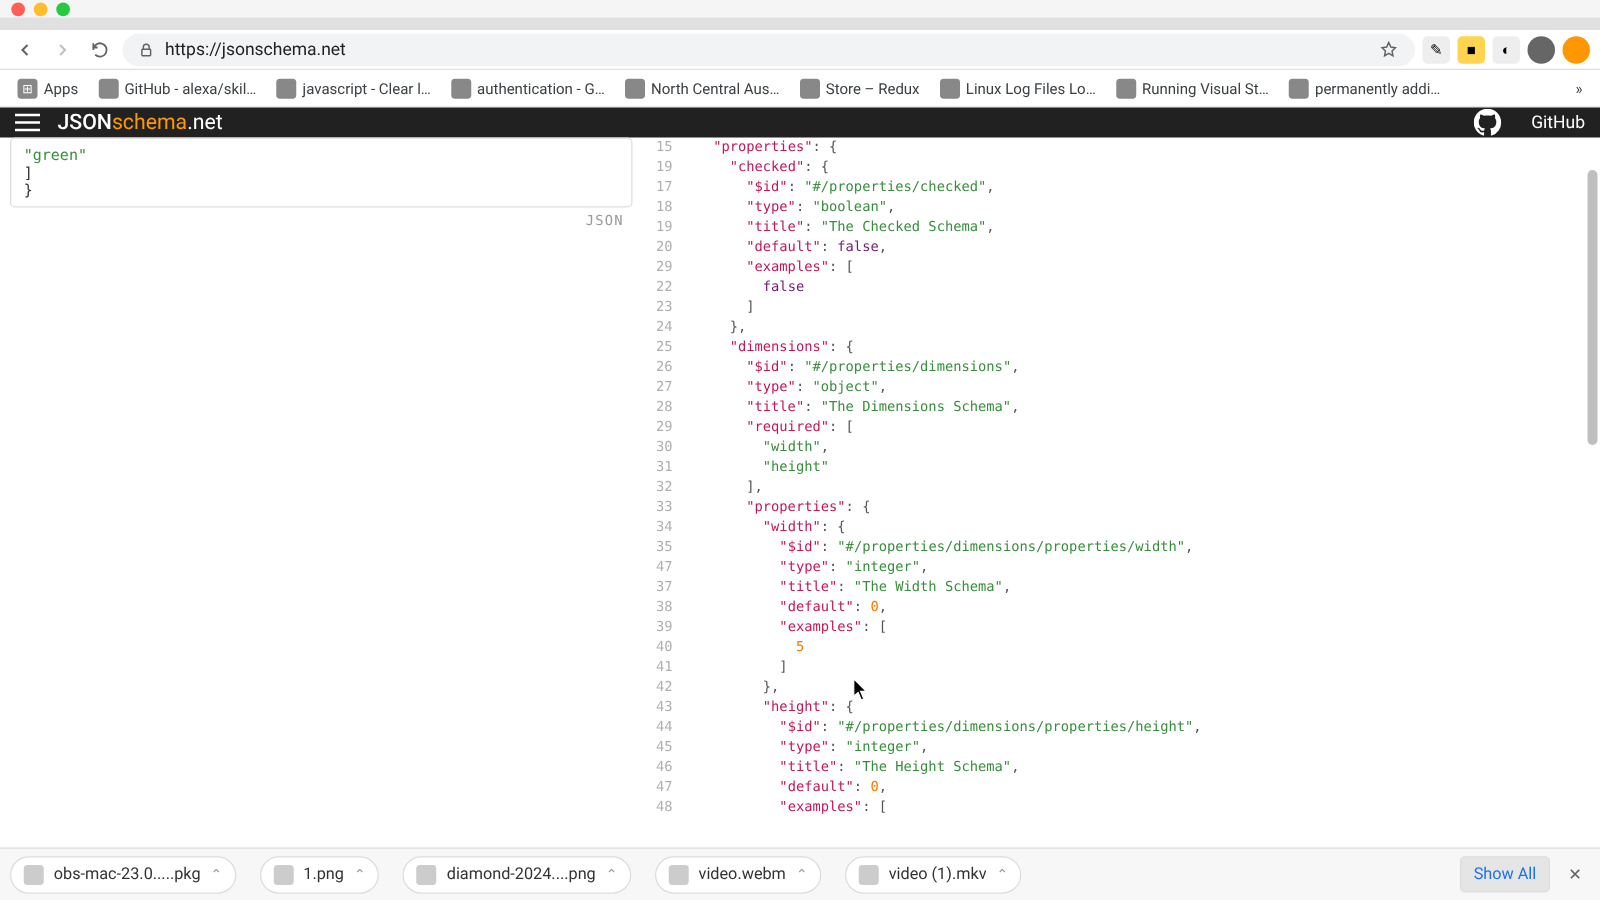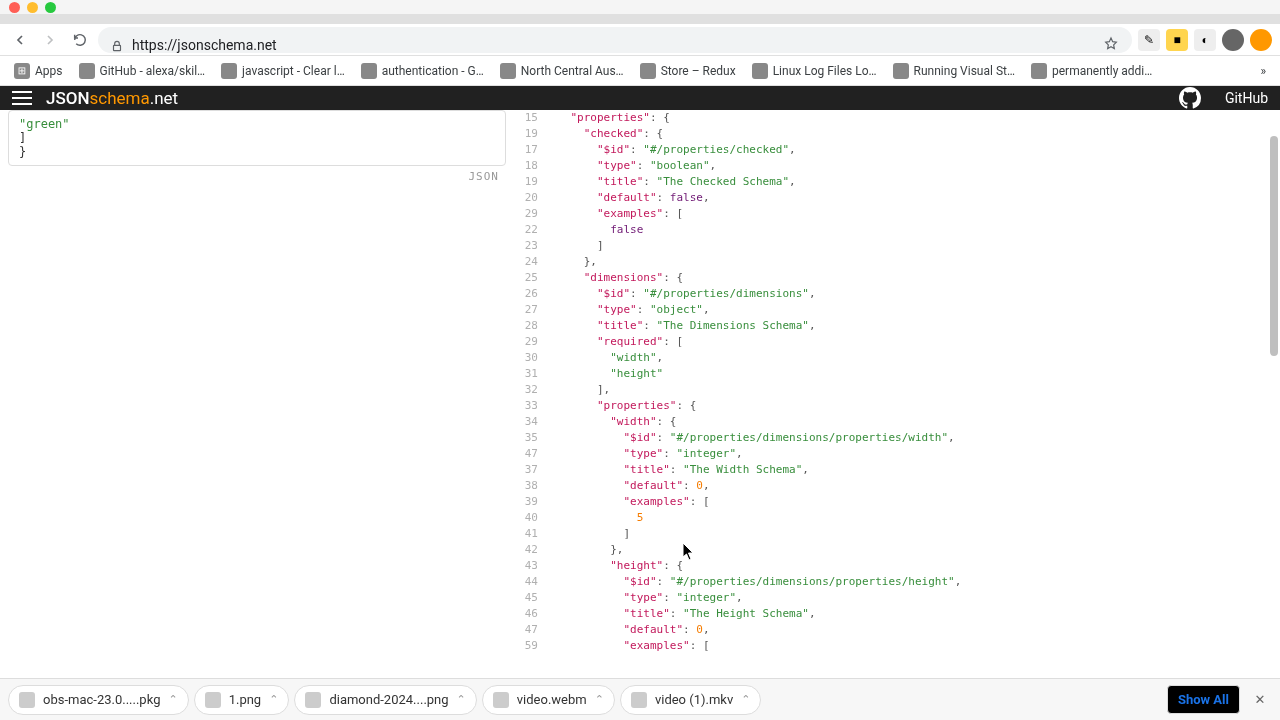"https://jsonschema.net" .addr-input { align-items: flex-end -> center }
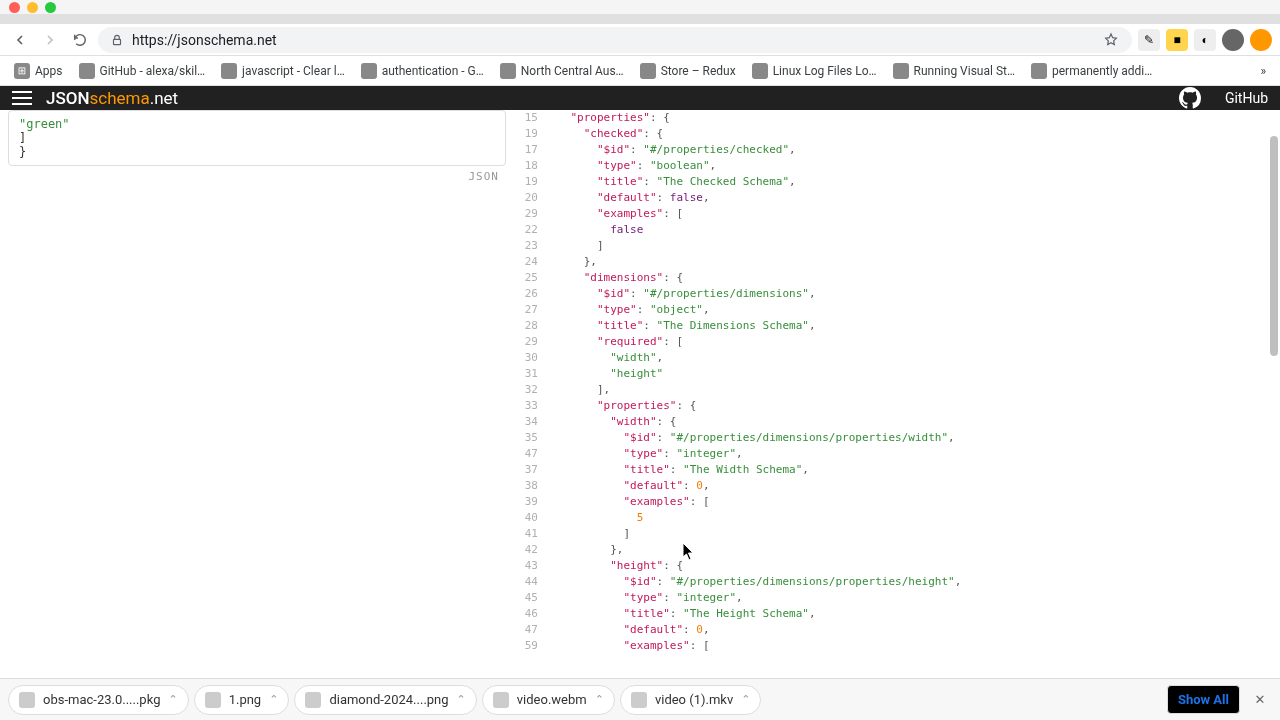"59" div { text: 59 -> 48 }
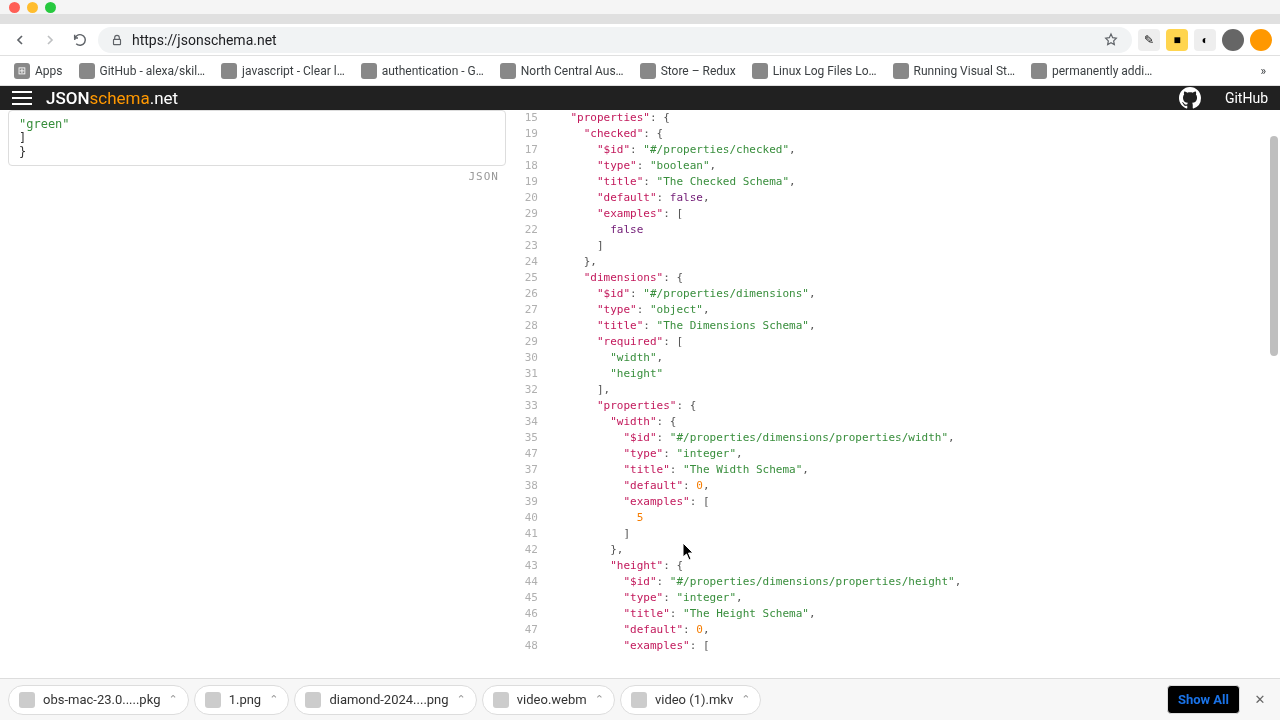"obs-mac-23.0.....pkg" div { gap: 5px -> 19px }
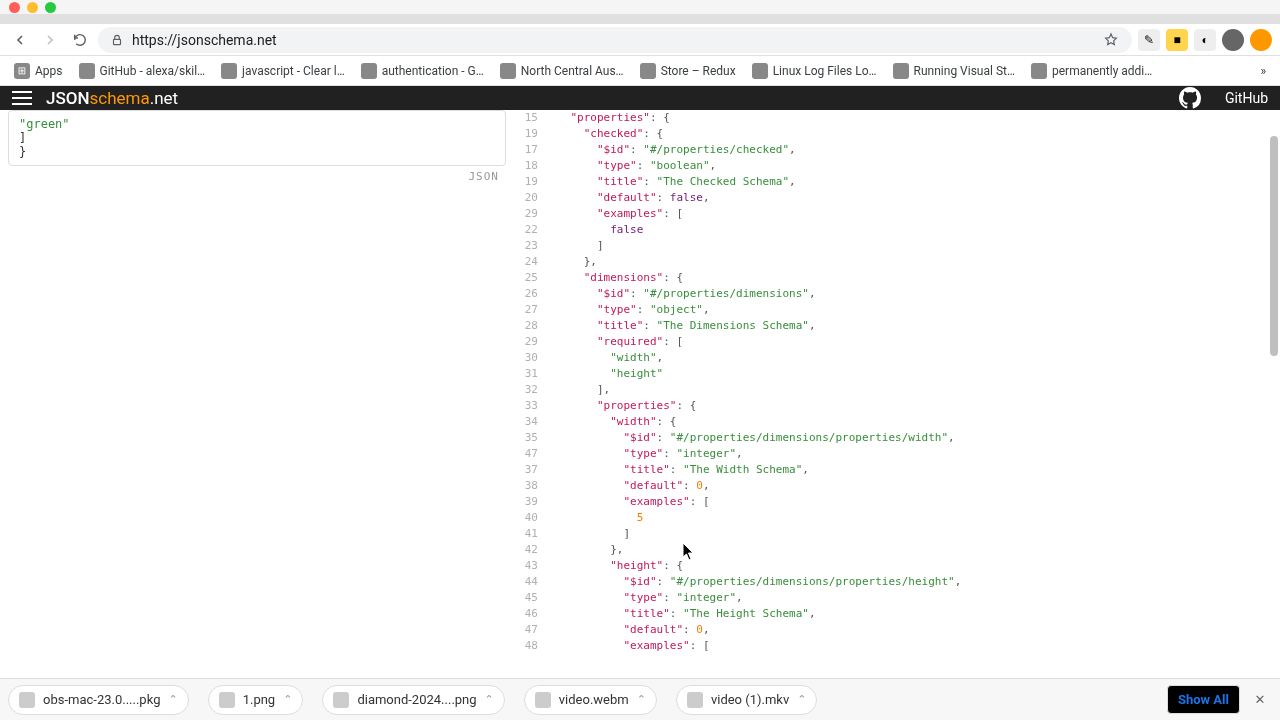"Show All" .dl-show { background: #000000 -> #e5e5e5; font-weight: bold -> none }
